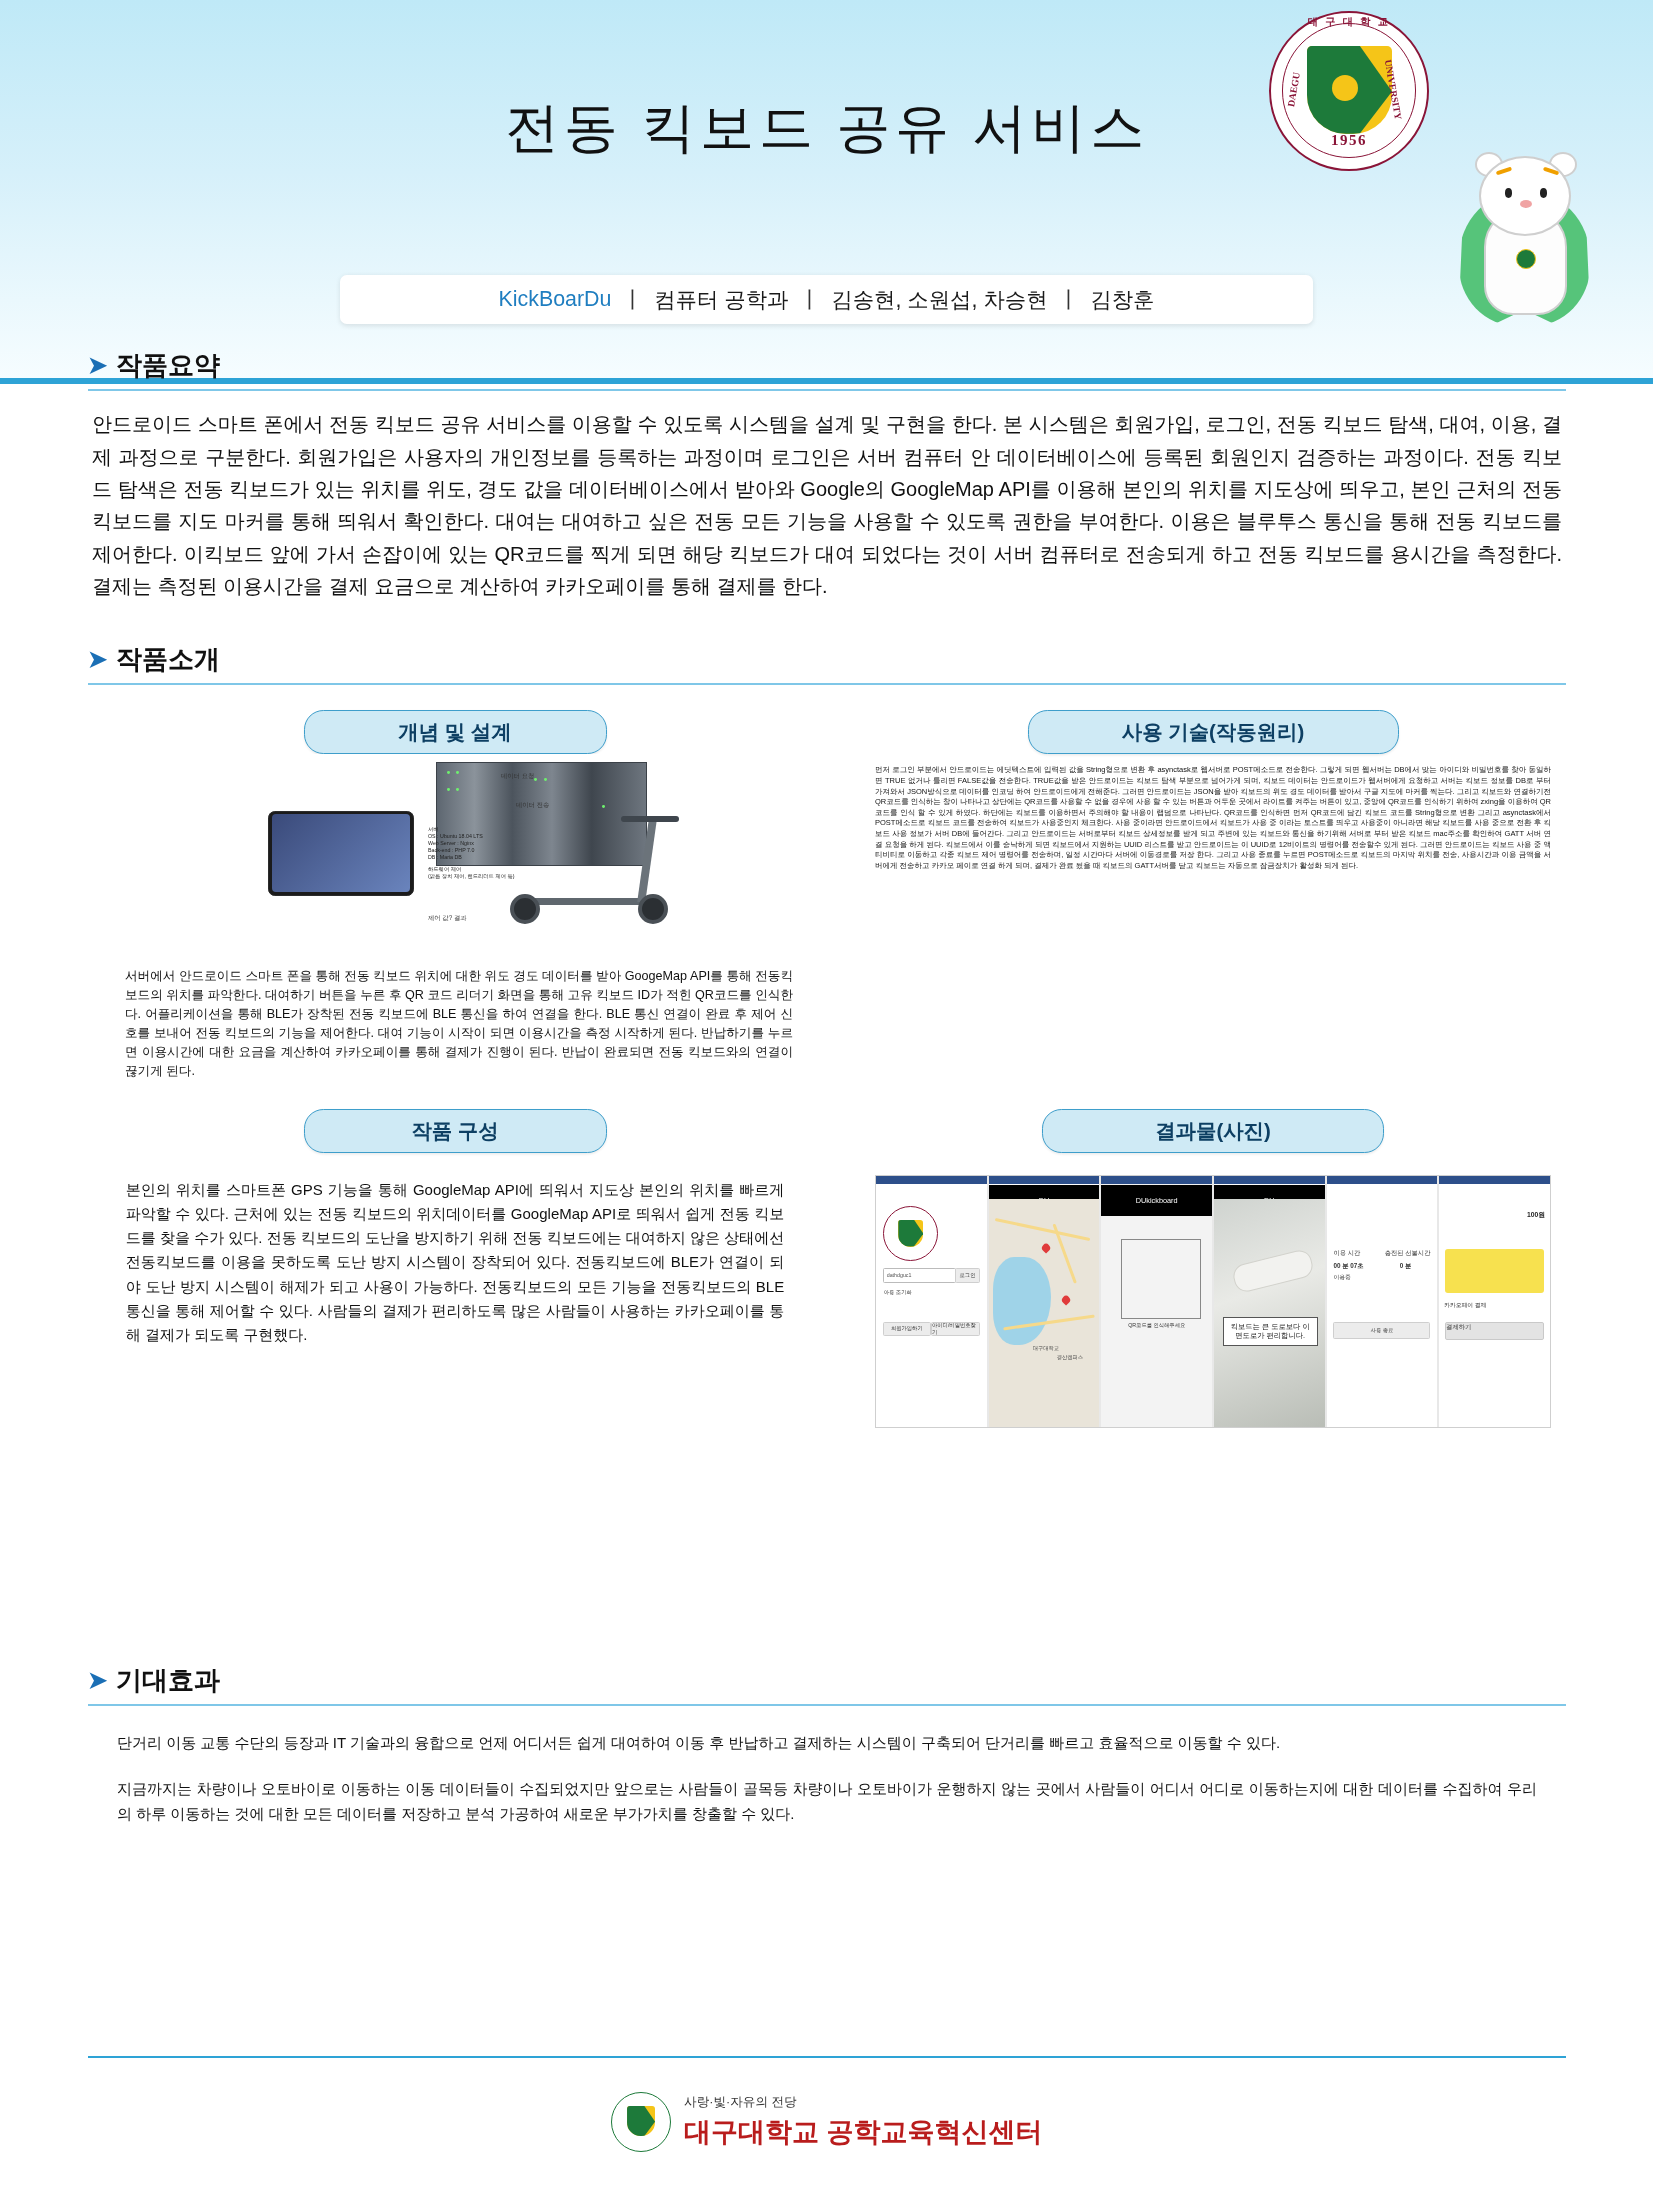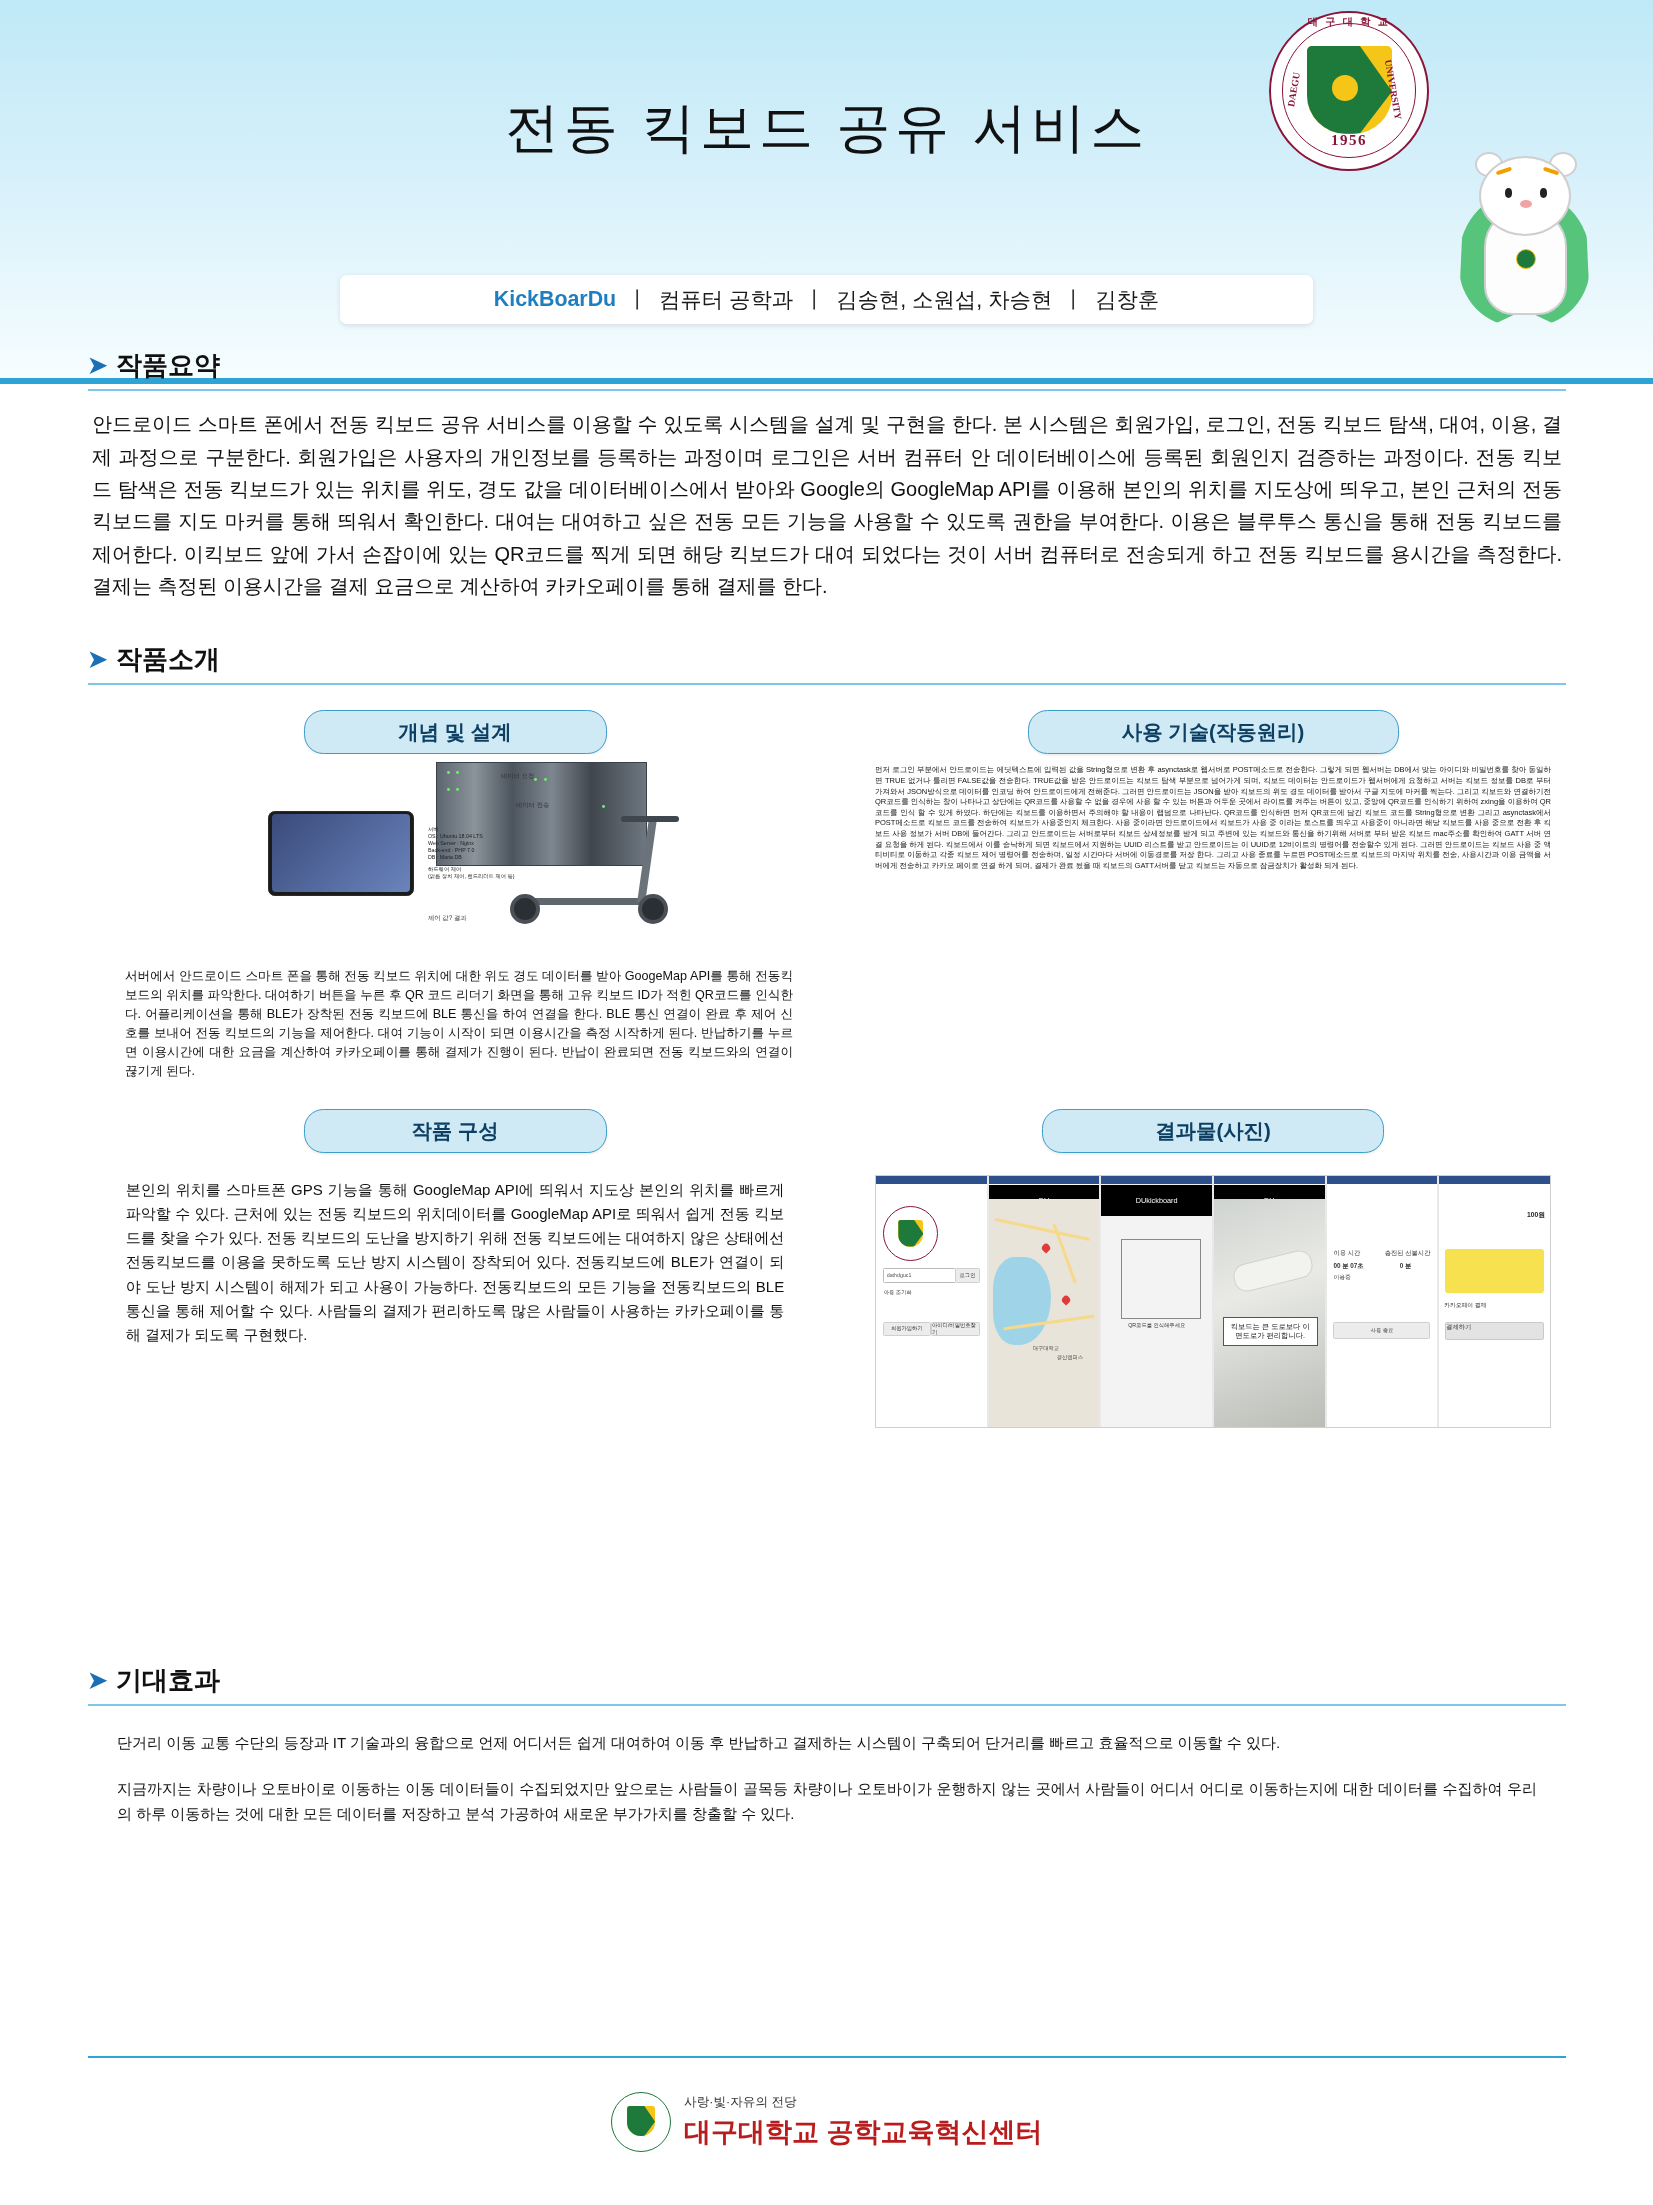"KickBoarDu" .authors-bar .team { font-weight: 700 -> 400 }
